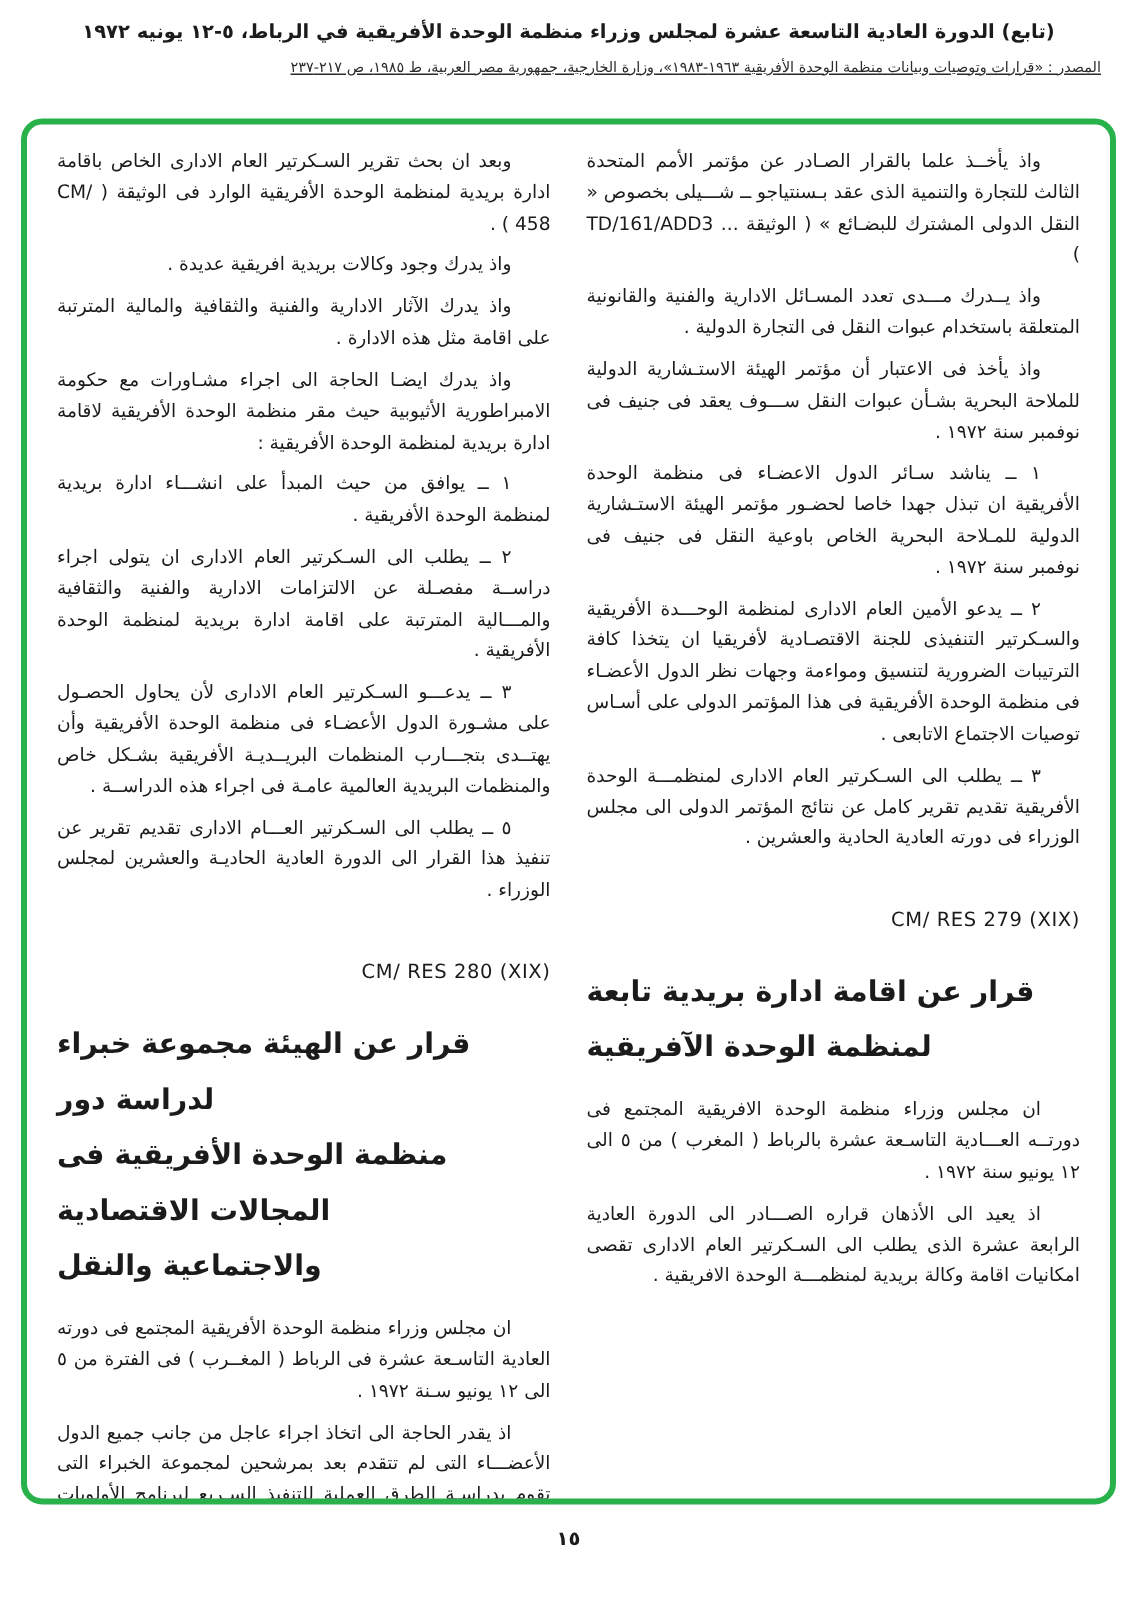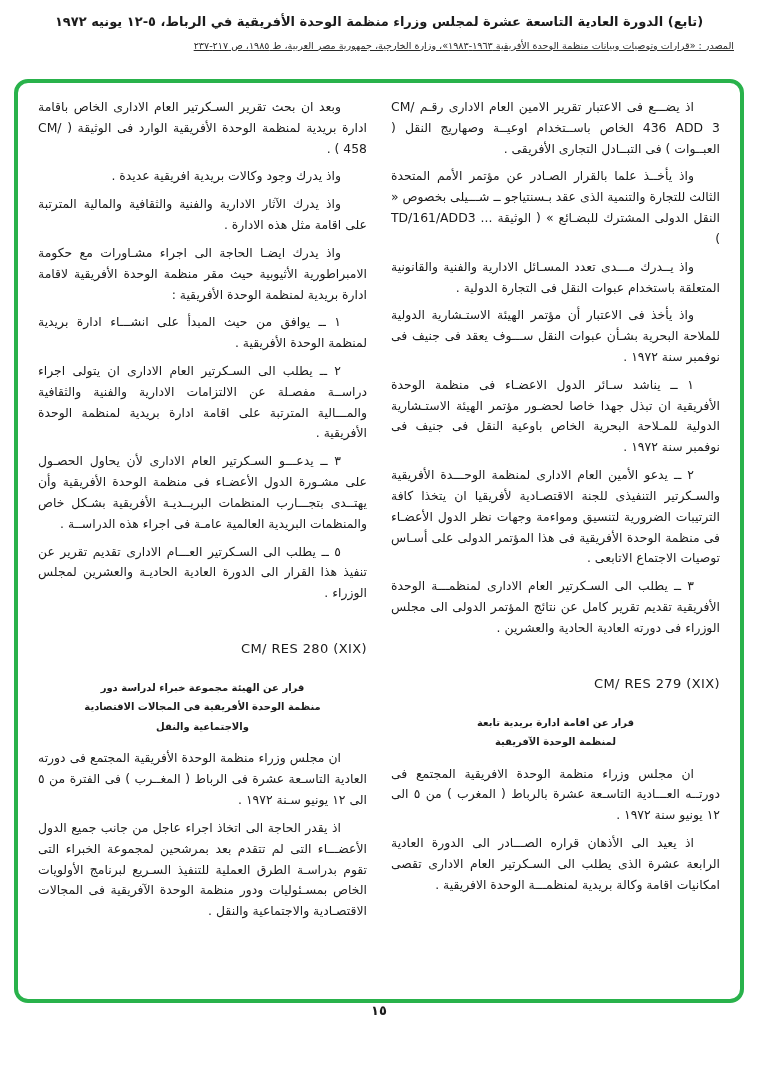"اذ يضـــع فى الاعتبار تقرير" p.para { html: <p>اذ يضـــع فى الاعتبار تقرير الامين العام الادارى رقـم CM/ 436 ADD 3 الخاص باســتخدام اوعيــة وصهاريج النقل ( العبــوات ) فى التبــادل التجارى الأفريقى .</p> -> none }
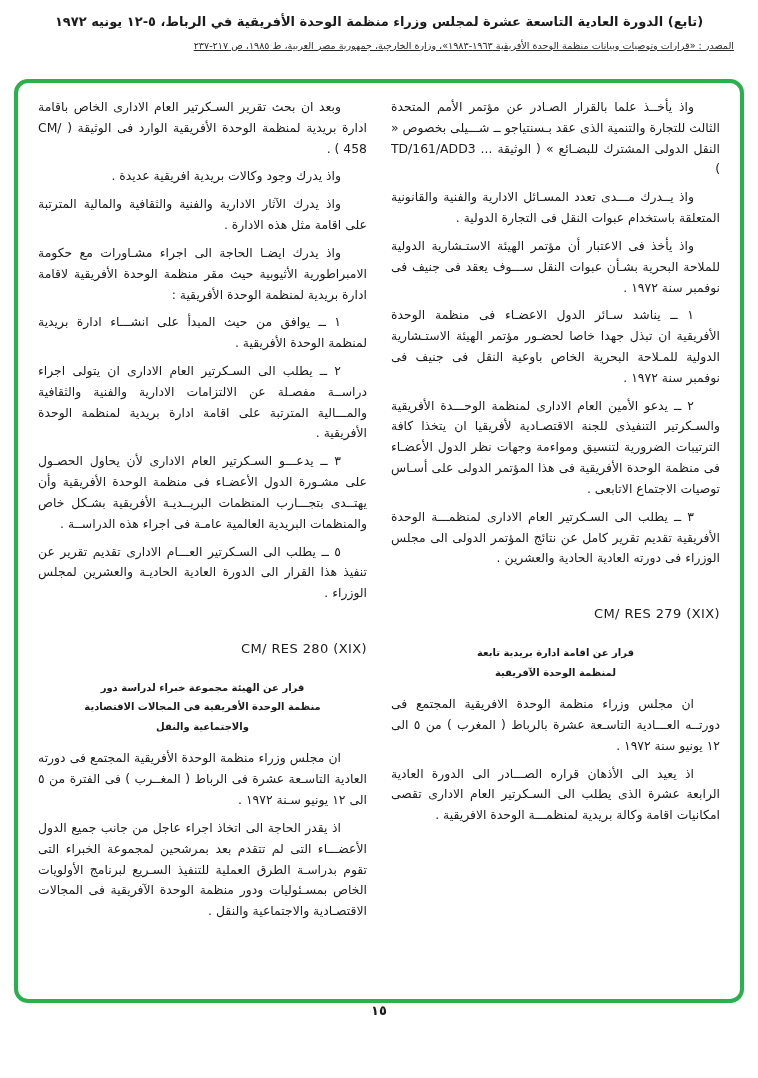"قرار عن اقامة ادارة بريدية" .resolution-title { font-size: 10px -> 19px; text-align: center -> left }
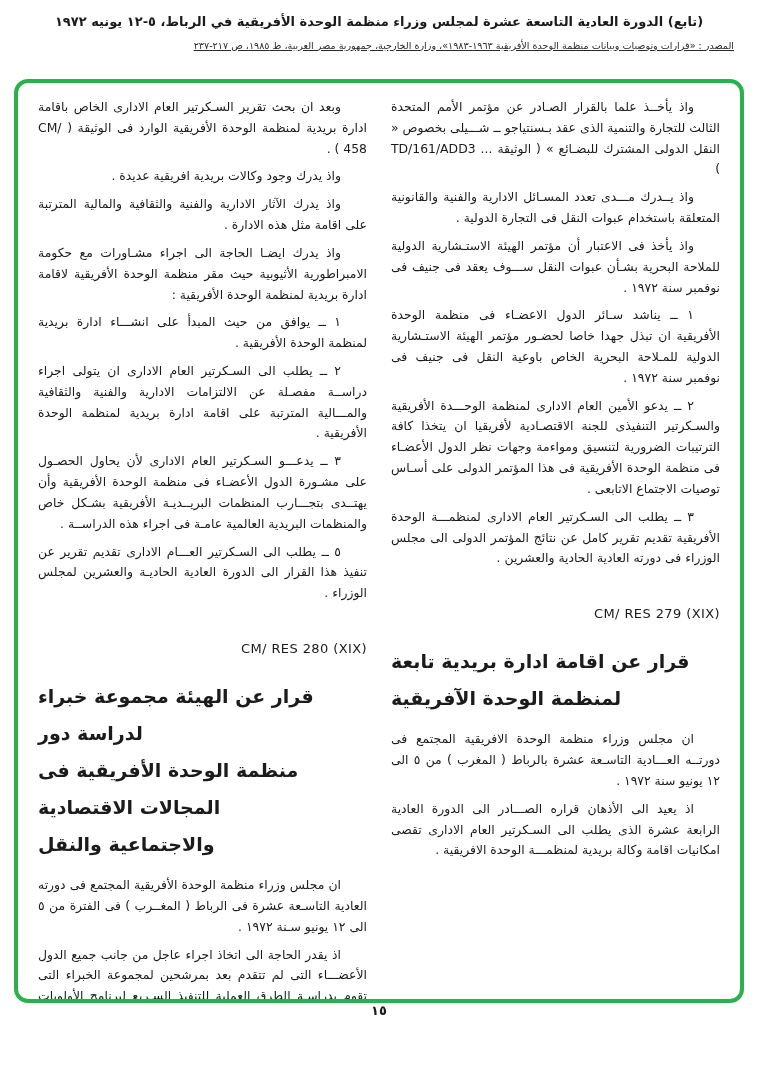"١٥" .page-number { margin-top: none -> 16px }
